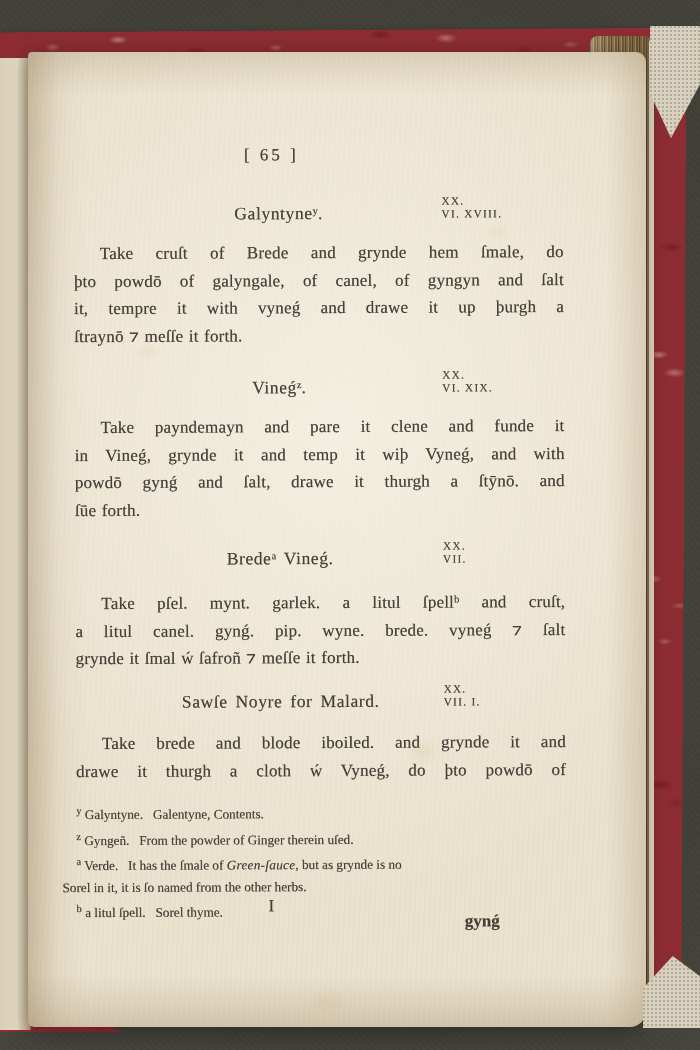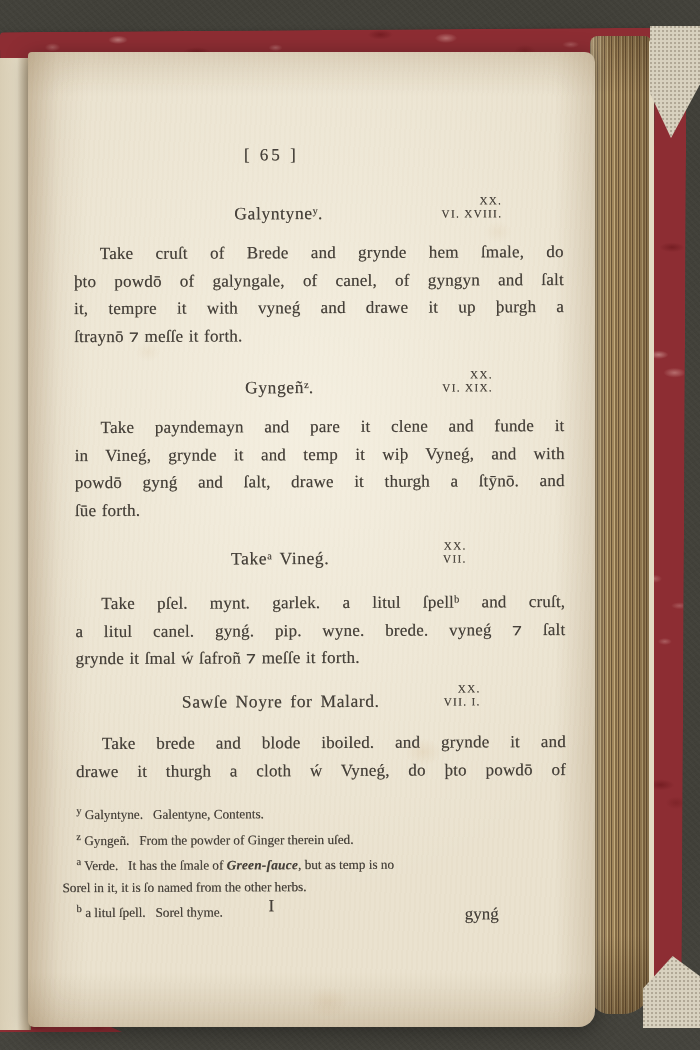"[ 65 ]" .page { width: 567px -> 618px }
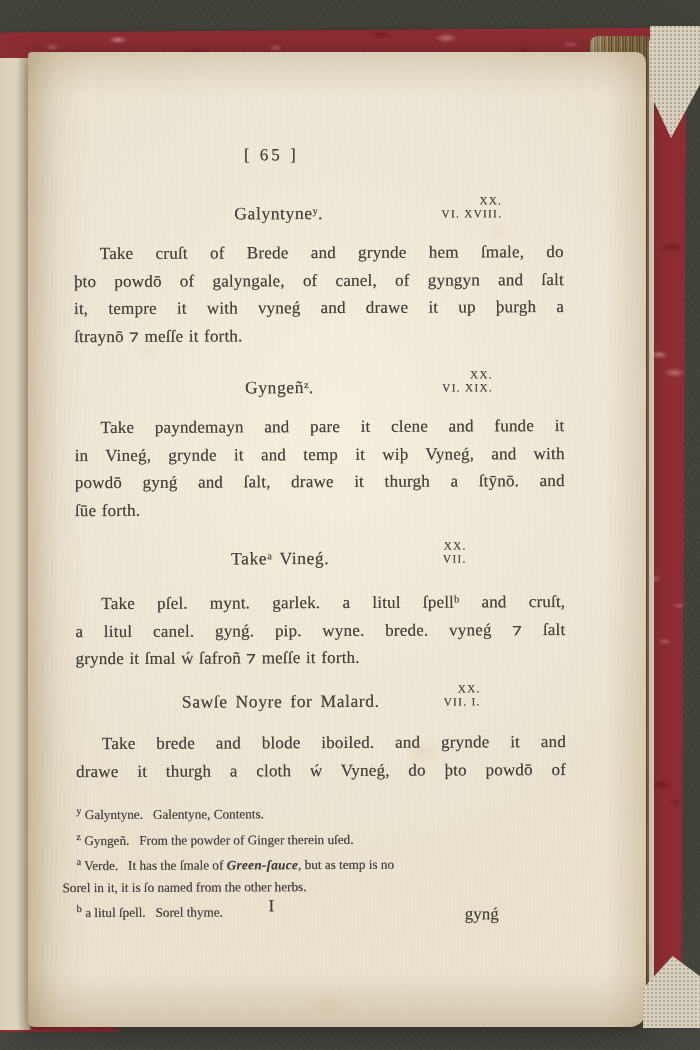"XX." .ref { text-align: right -> none }
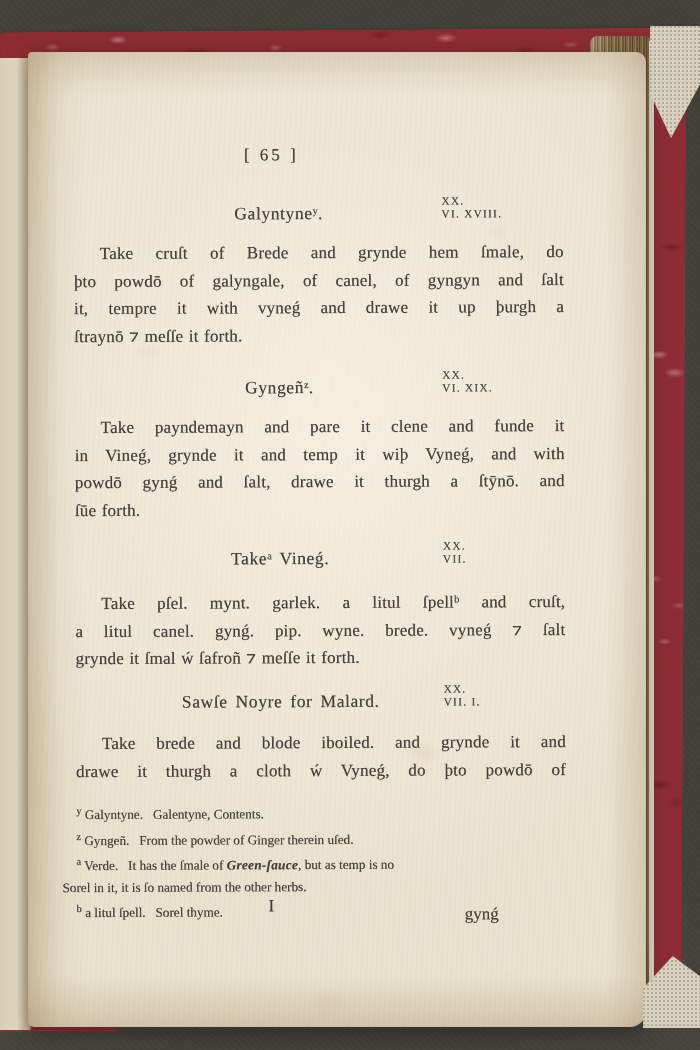"Gyngeñ" span { text: Gyngeñ -> Vineǵ }
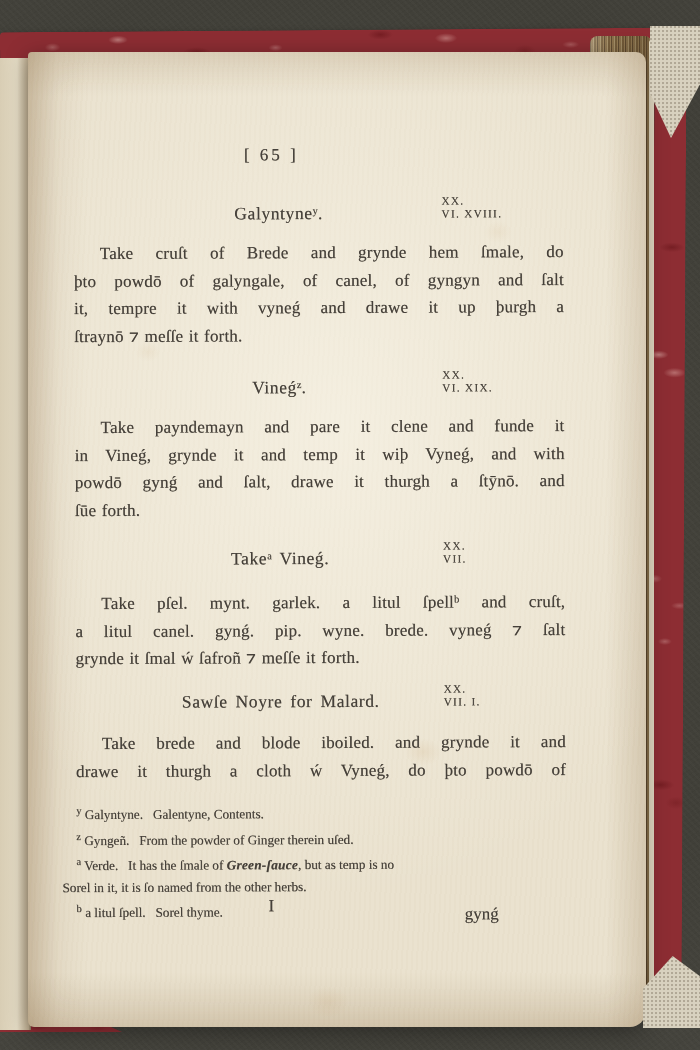"Take" span { text: Take -> Brede }
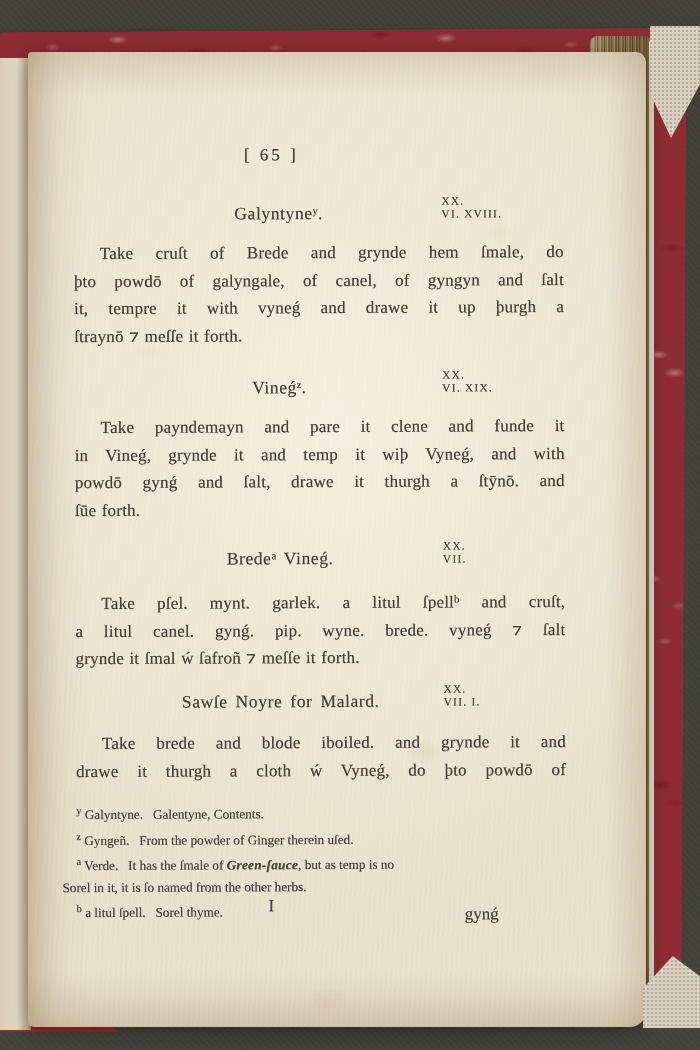"Green-ſauce" .fn i { font-weight: bold -> none }
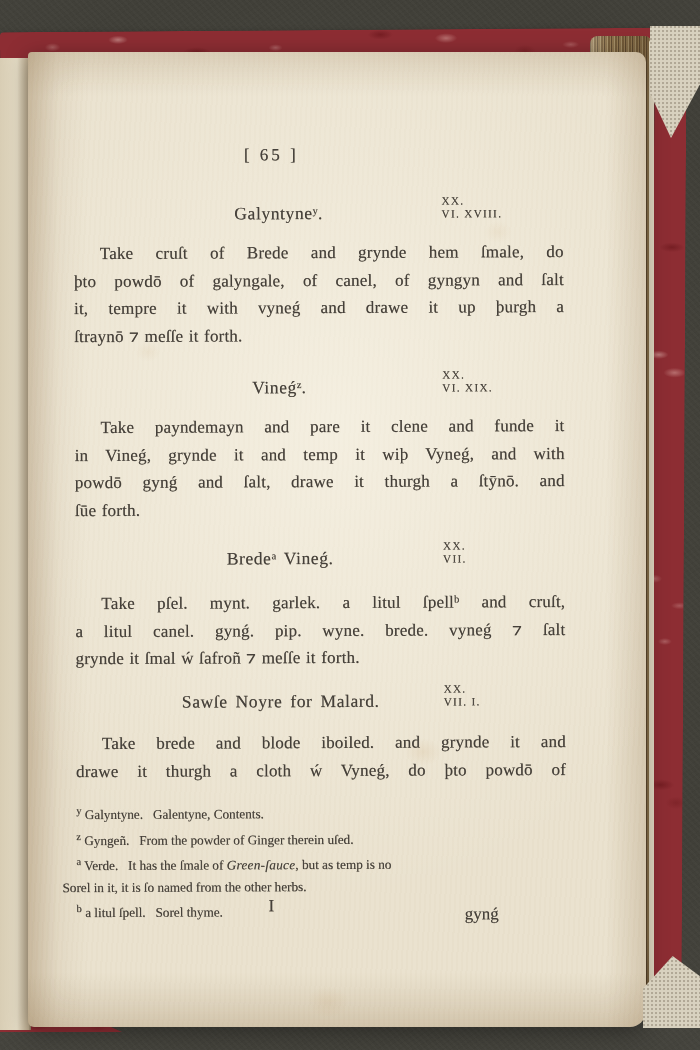", but as temp is" span { text: temp -> grynde }
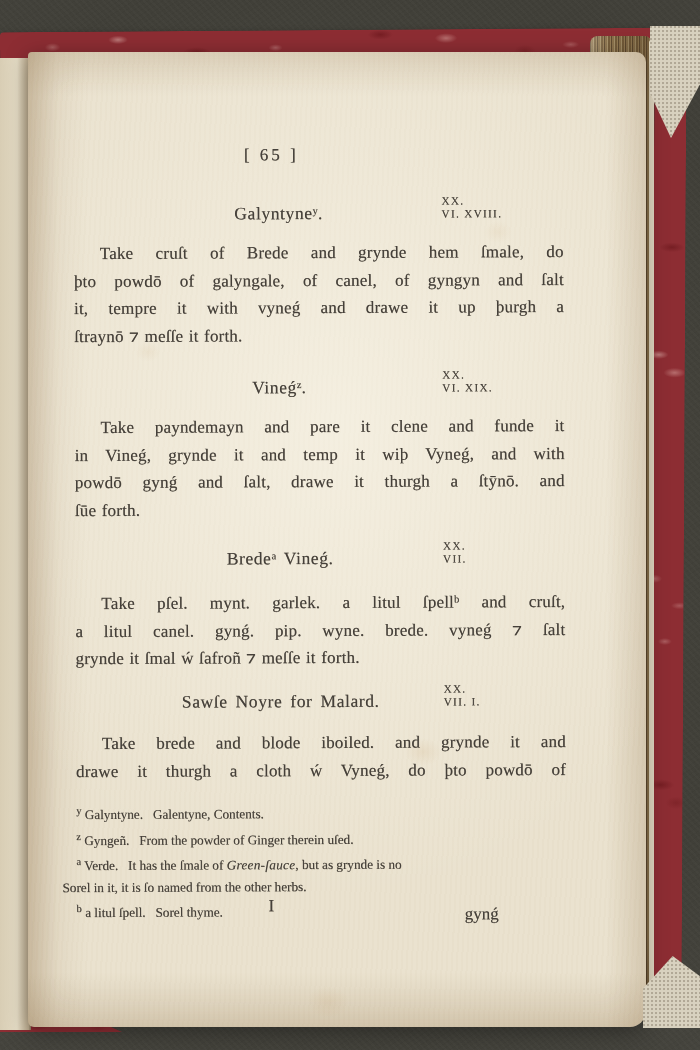"gynǵ" .catchword { font-weight: none -> bold; top: 9px -> 16px }
